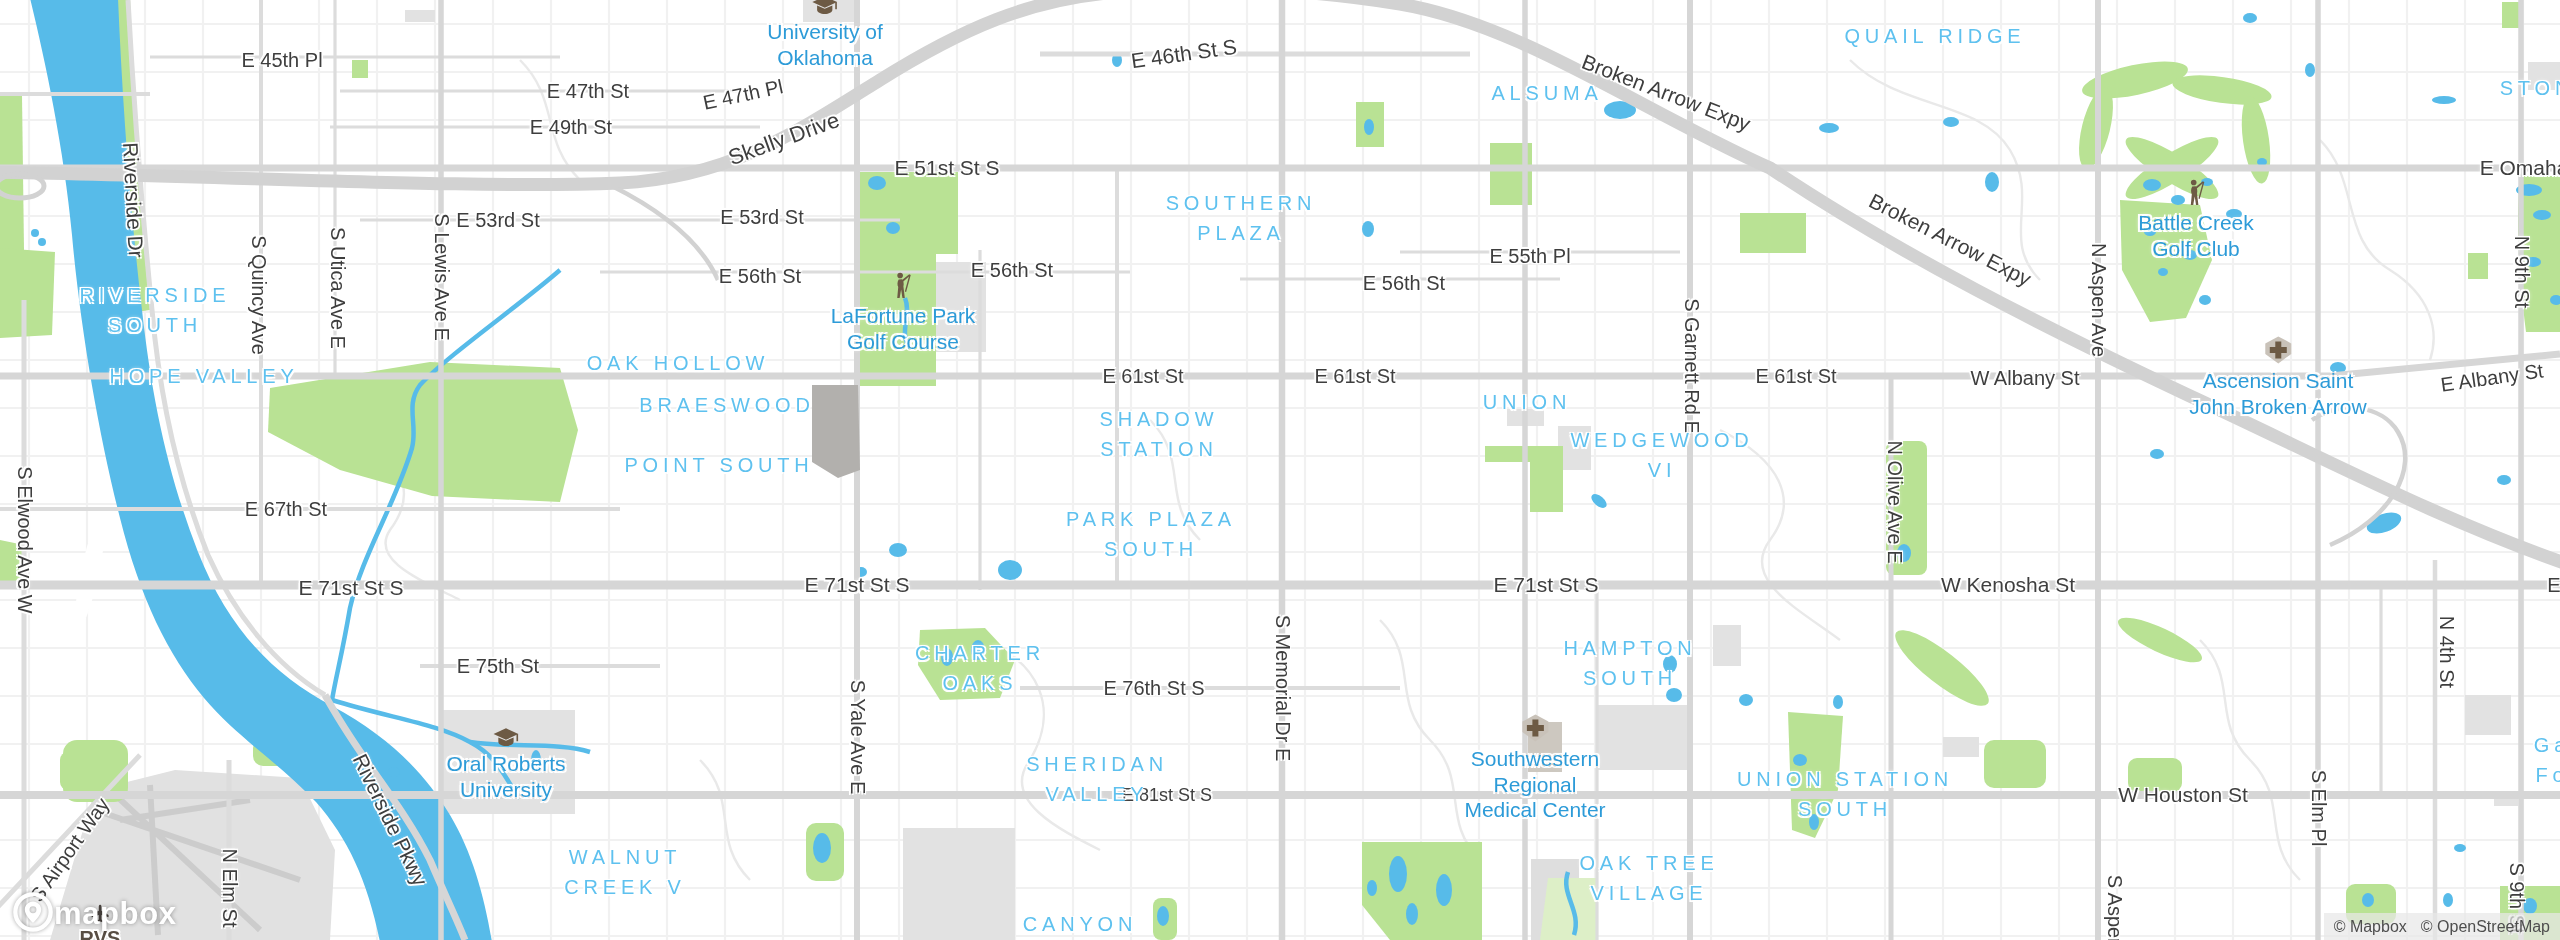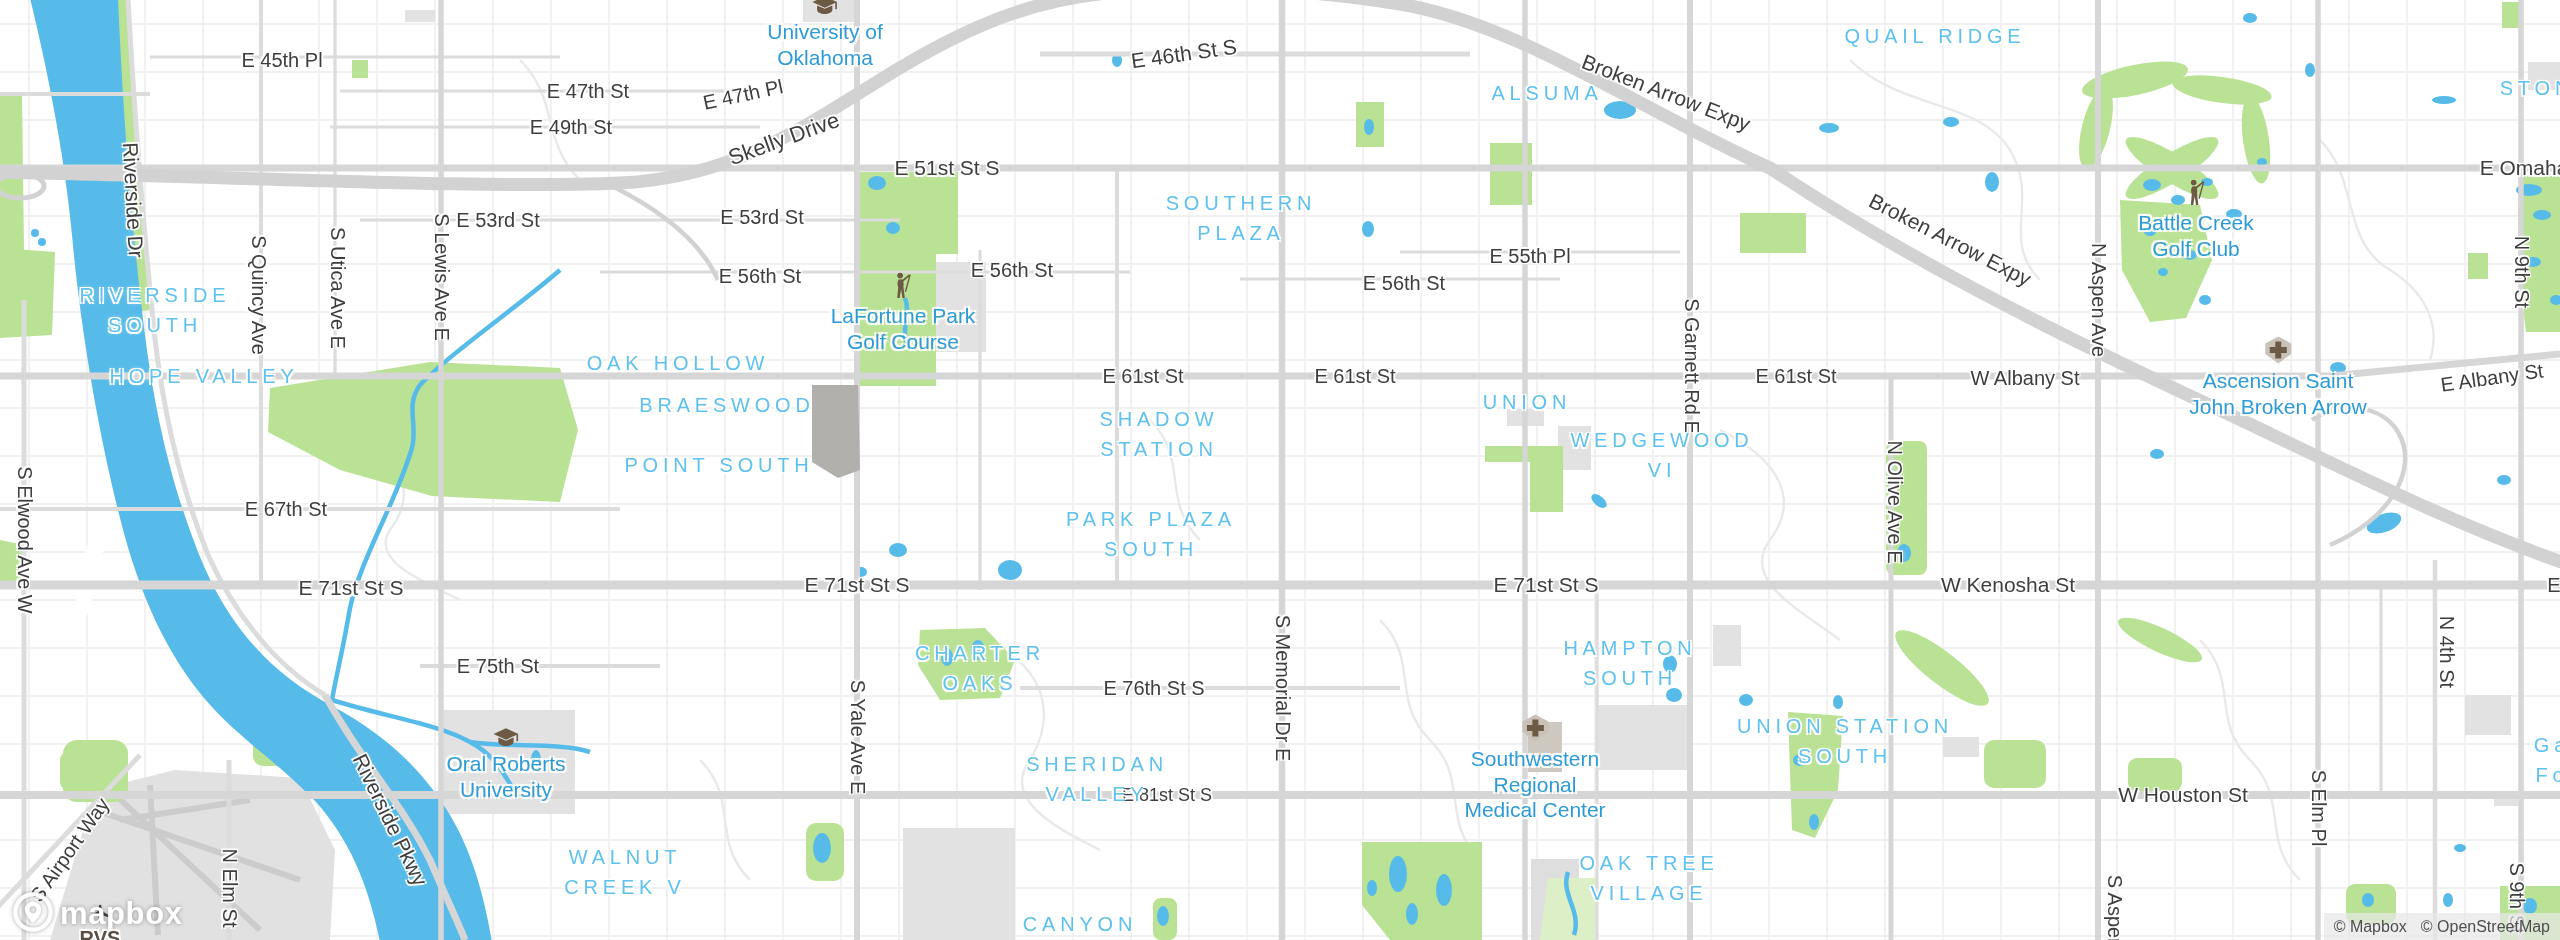"UNION STATION" div.lbl { top: 741px -> 794px }
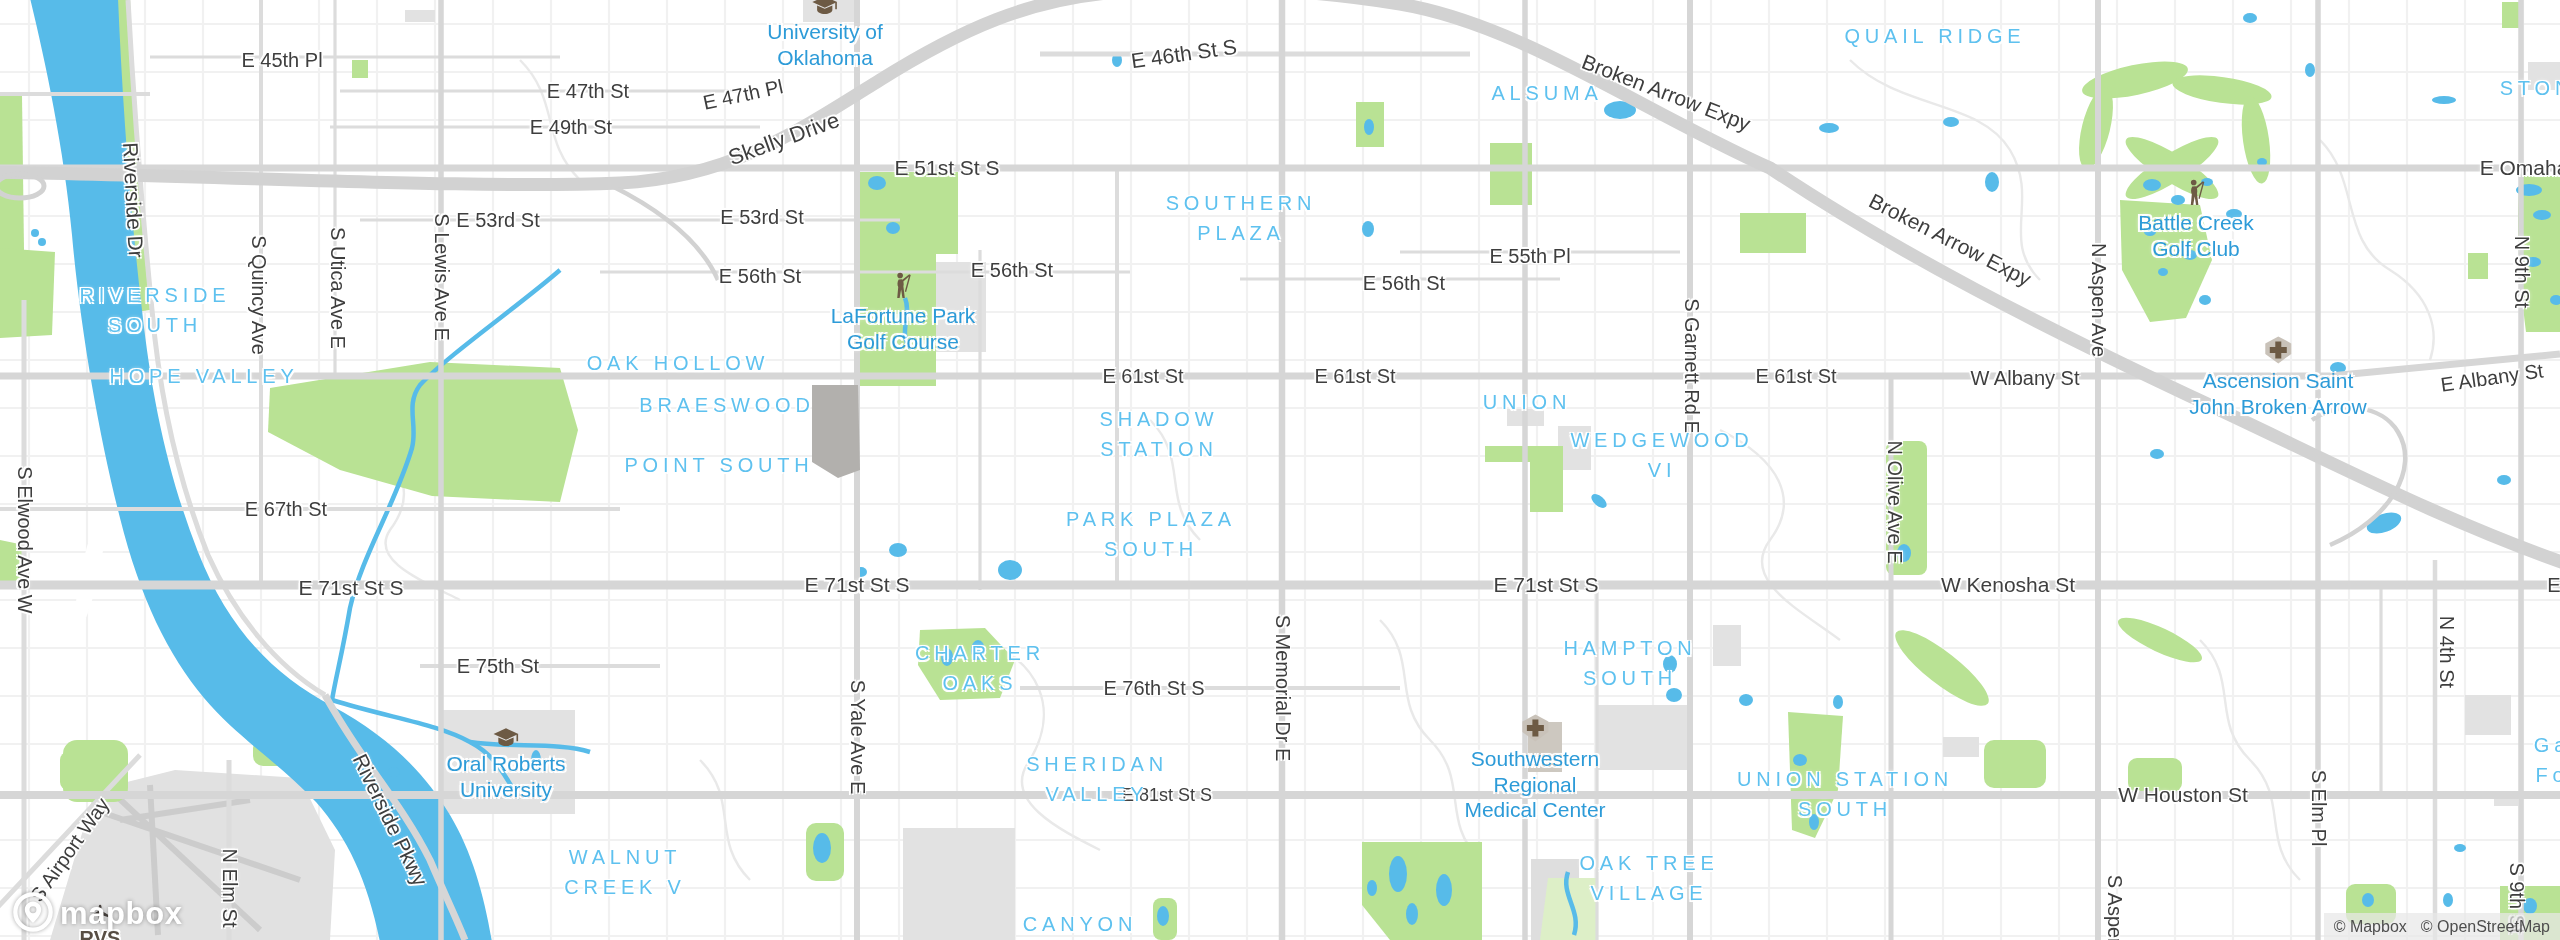"mapbox" #logo { gap: 6px -> none }
